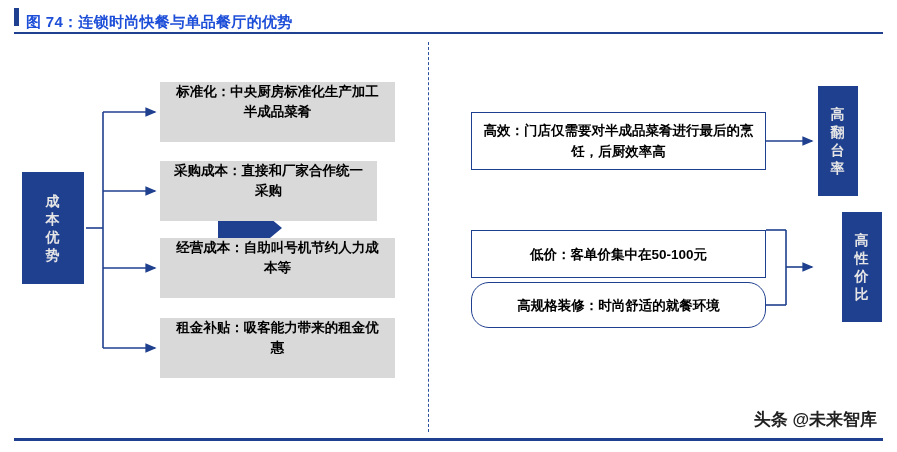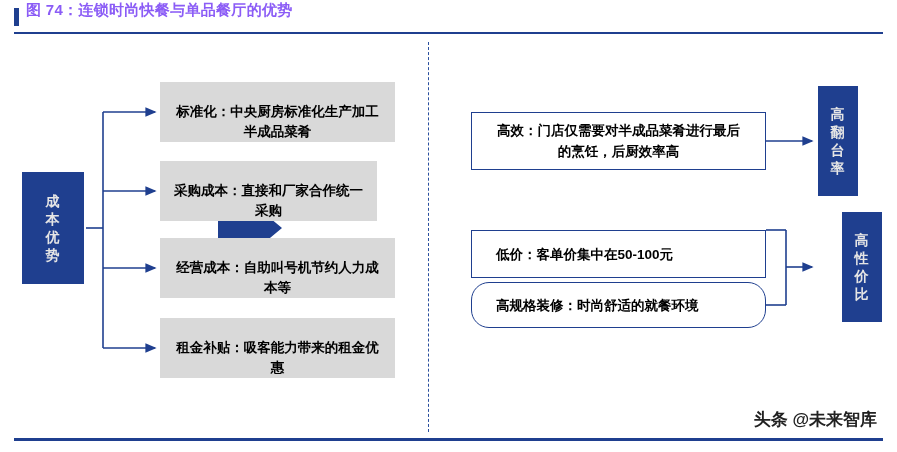"图 74：连锁时尚快餐与单品餐厅的优势" .title-text { color: #8b5cf6 -> #1d4ed8; top: 1px -> 13px }
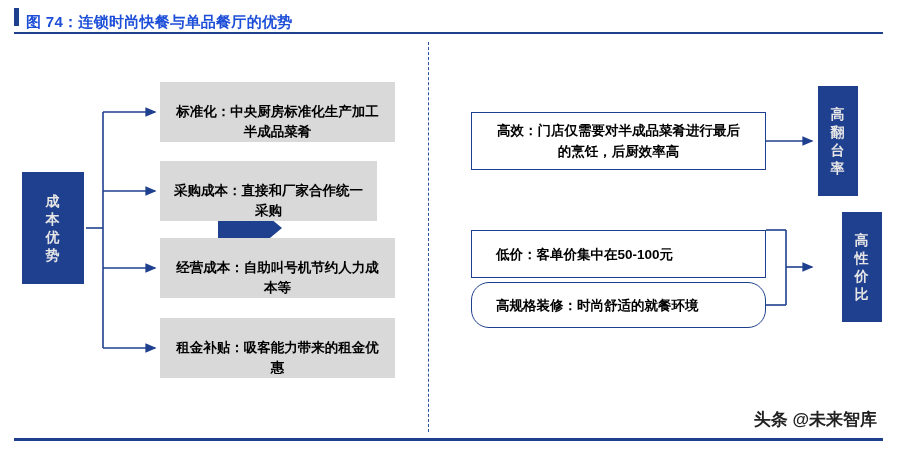"标准化：中央厨房标准化生产加工半成品菜肴" .gray-box { align-items: flex-end -> flex-start }
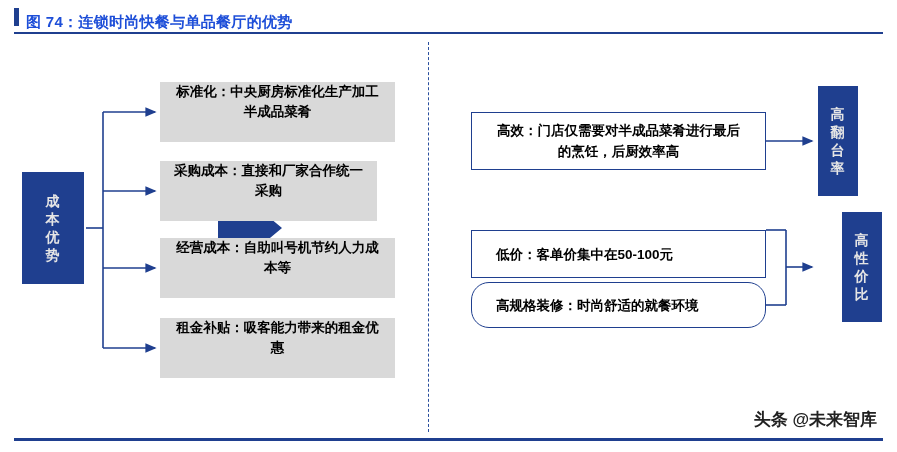"高效：门店仅需要对半成品菜肴进行最后的烹饪，后厨效率高" .white-box { justify-content: flex-start -> center; padding: 0 24px -> 0 8px }
